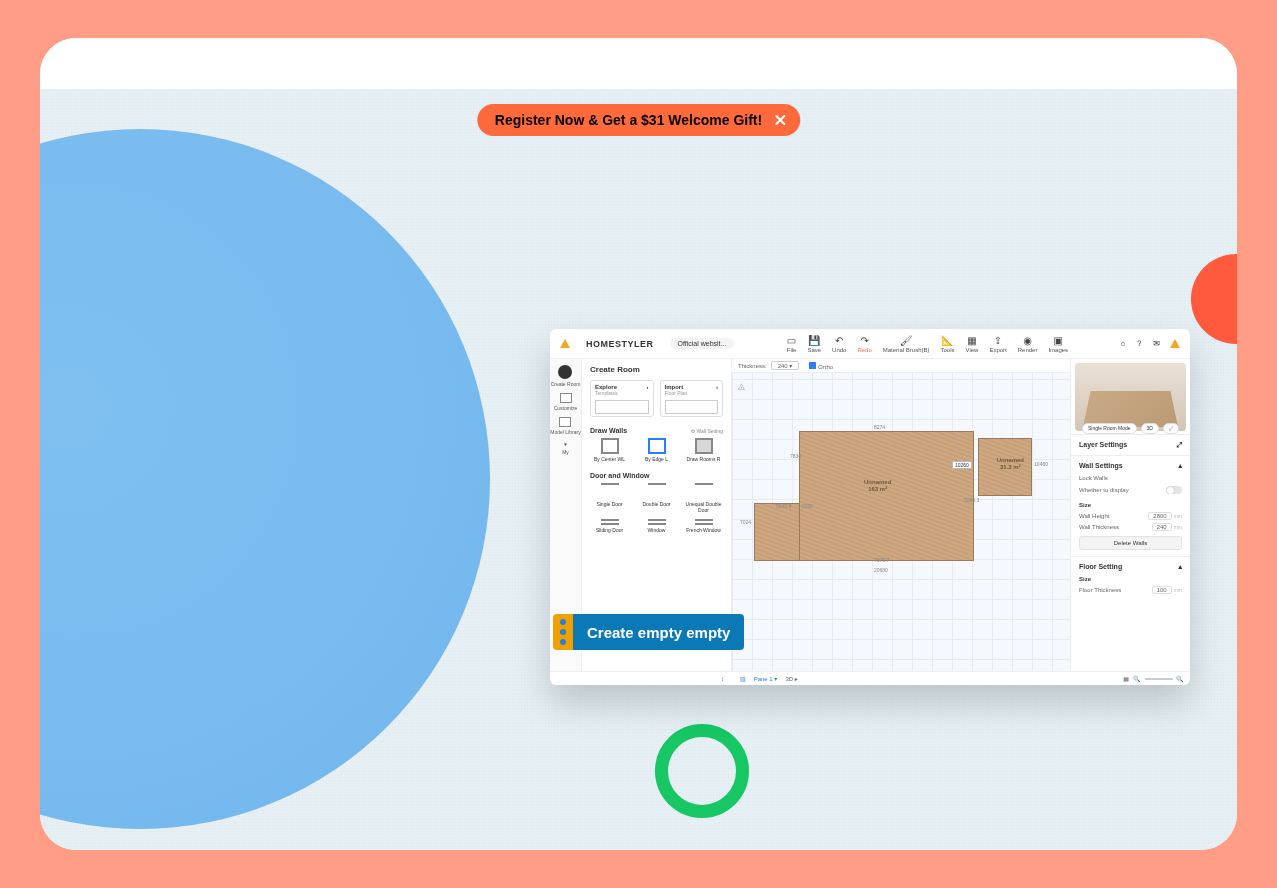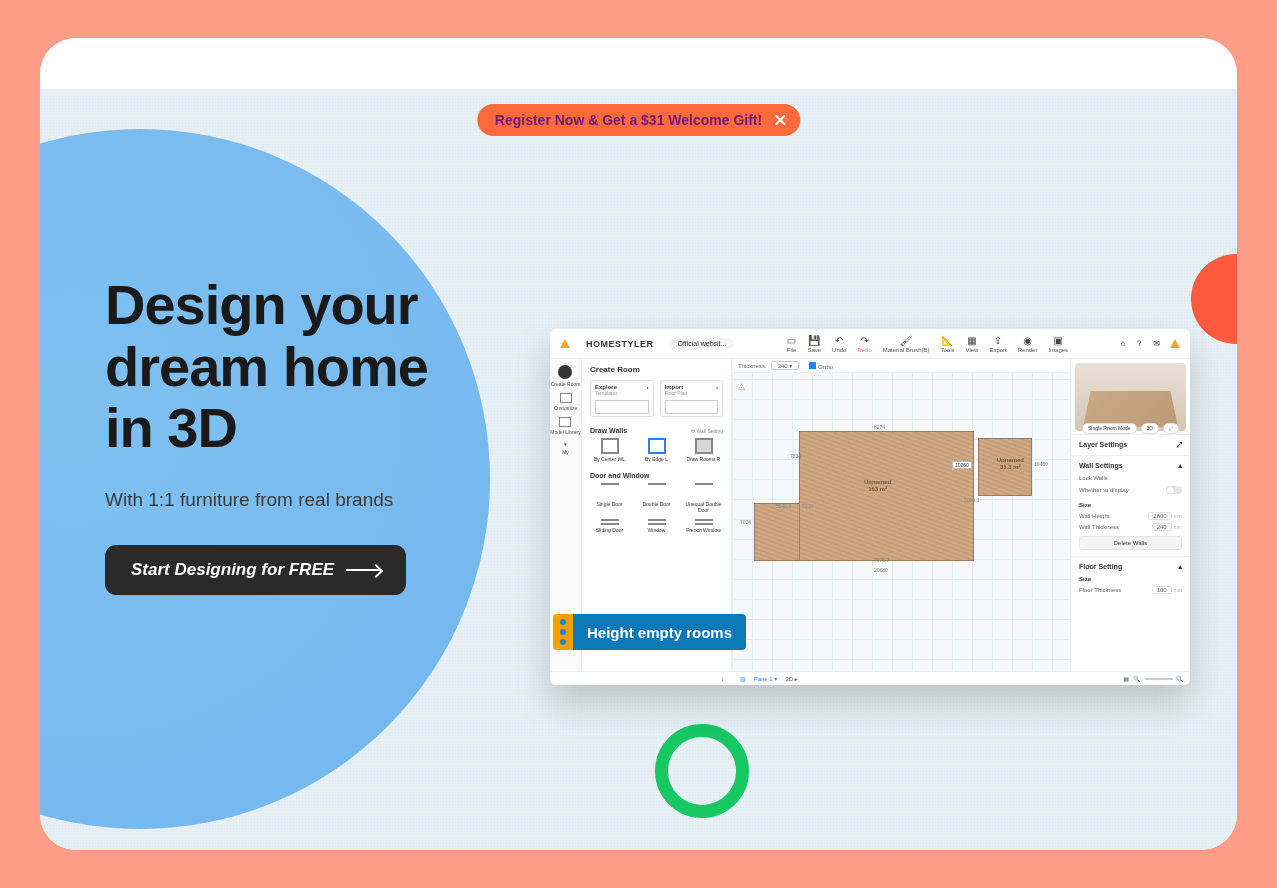"Register Now & Get a" .banner { color: #701a75 -> #000000 }
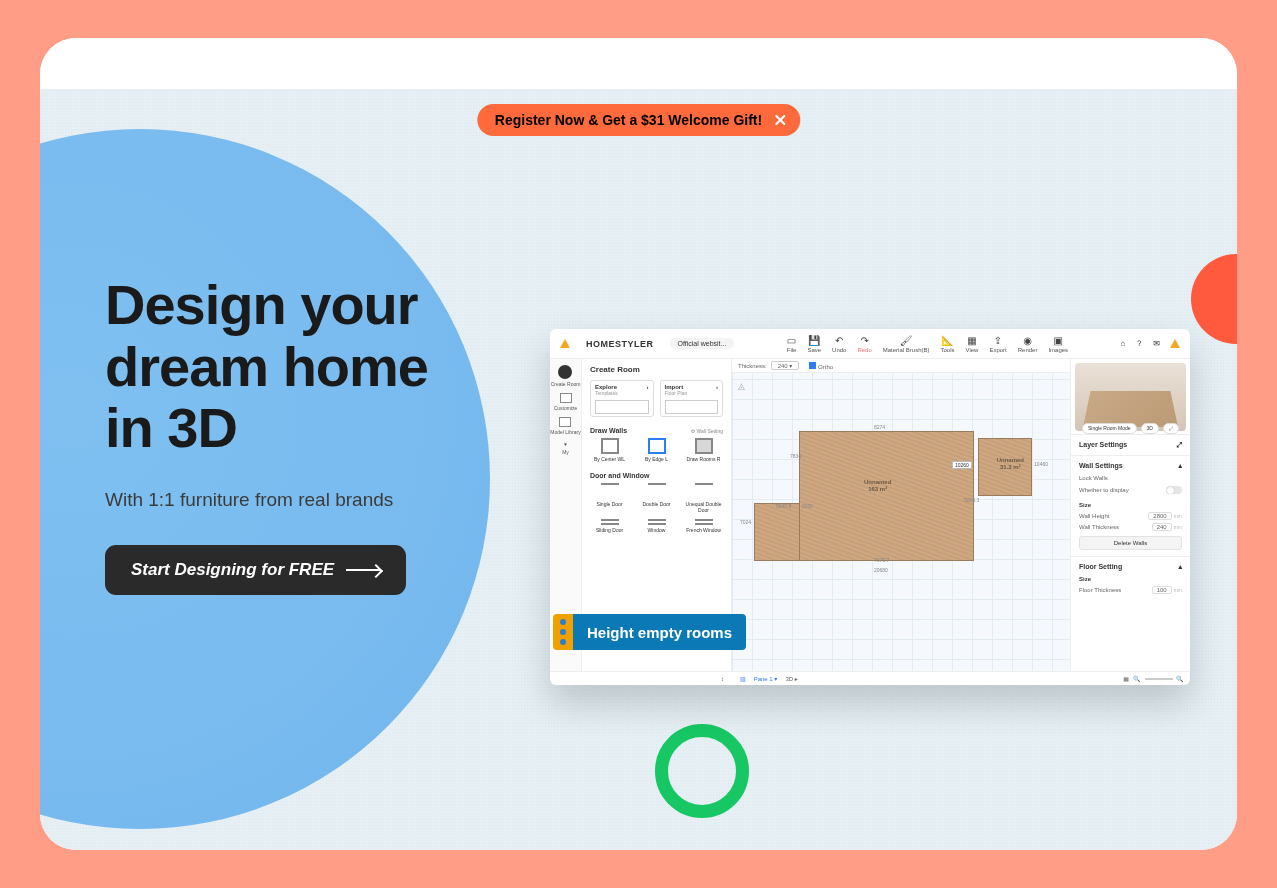"Design your" div.headline { html: <div> <h1> <span>Design your</span><br> <span>dream home</span><br> <span>in 3D</span> </h1> <div>With 1:1 furniture from real brands</div> <div> <span>Start Designing for FREE</span> <span></span> </div> </div> -> none }
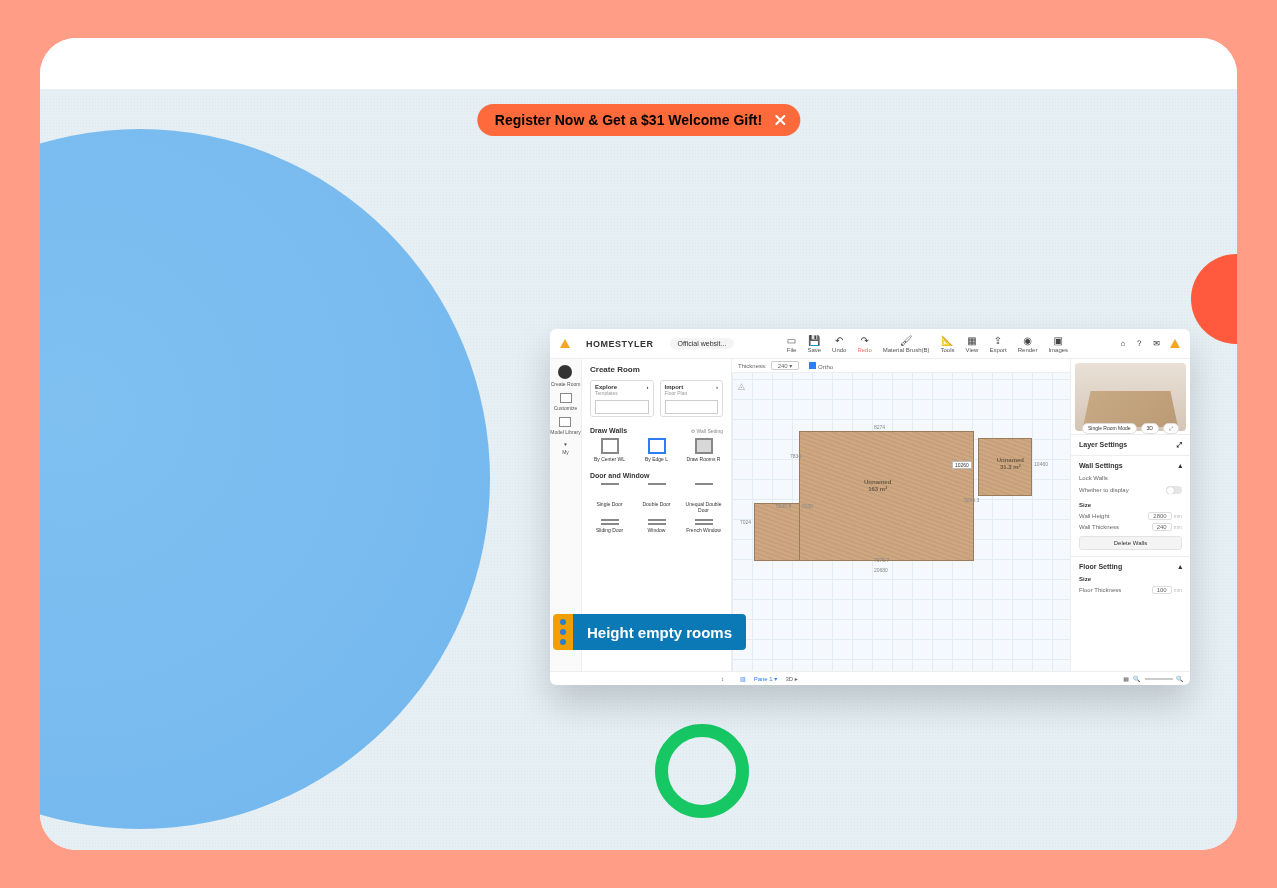"Height empty rooms" span { text: Height empty rooms -> Create empty empty }
